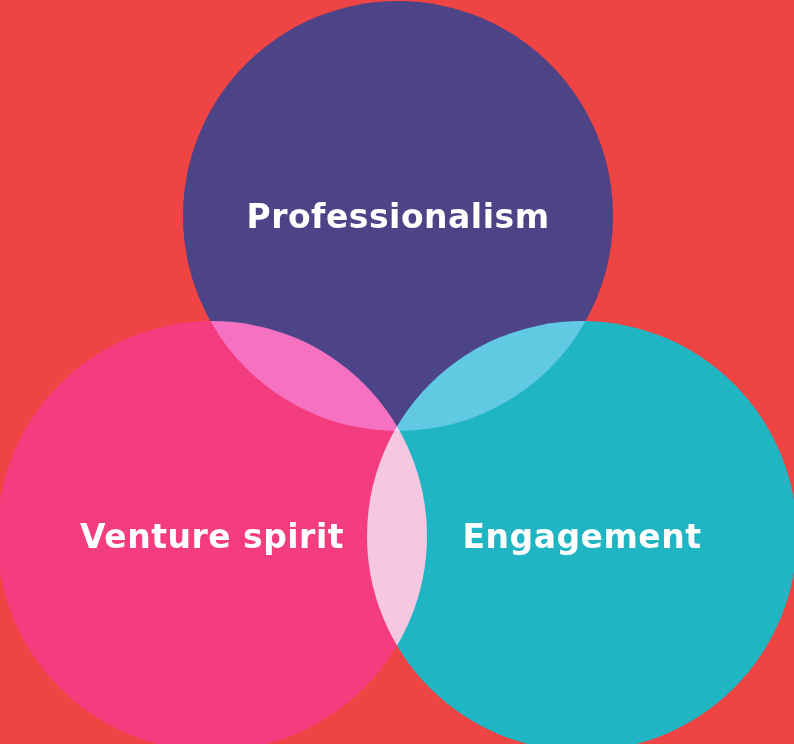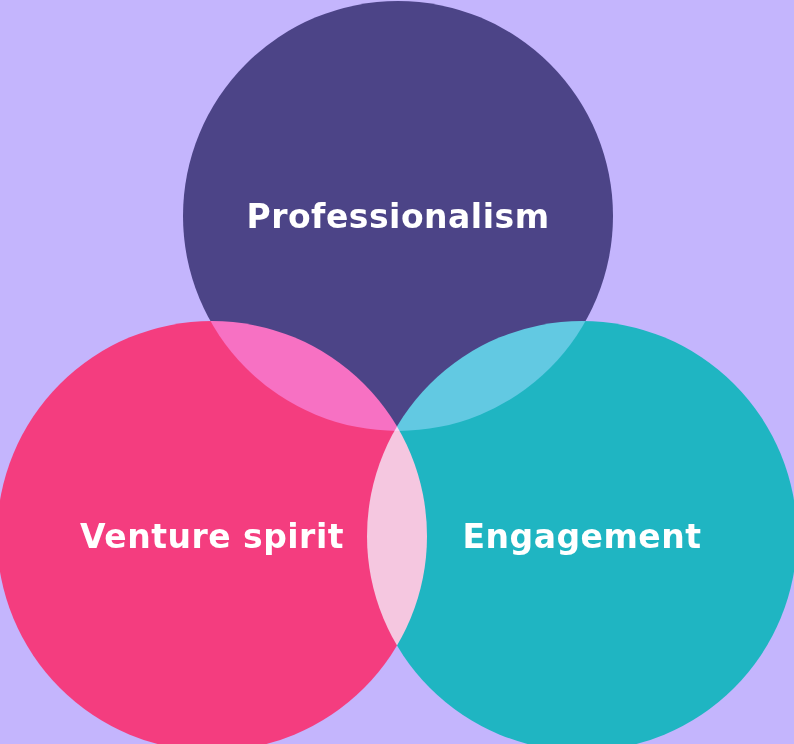"Professionalism" div.stage { background-color: #c4b5fd -> #ef4444 }
